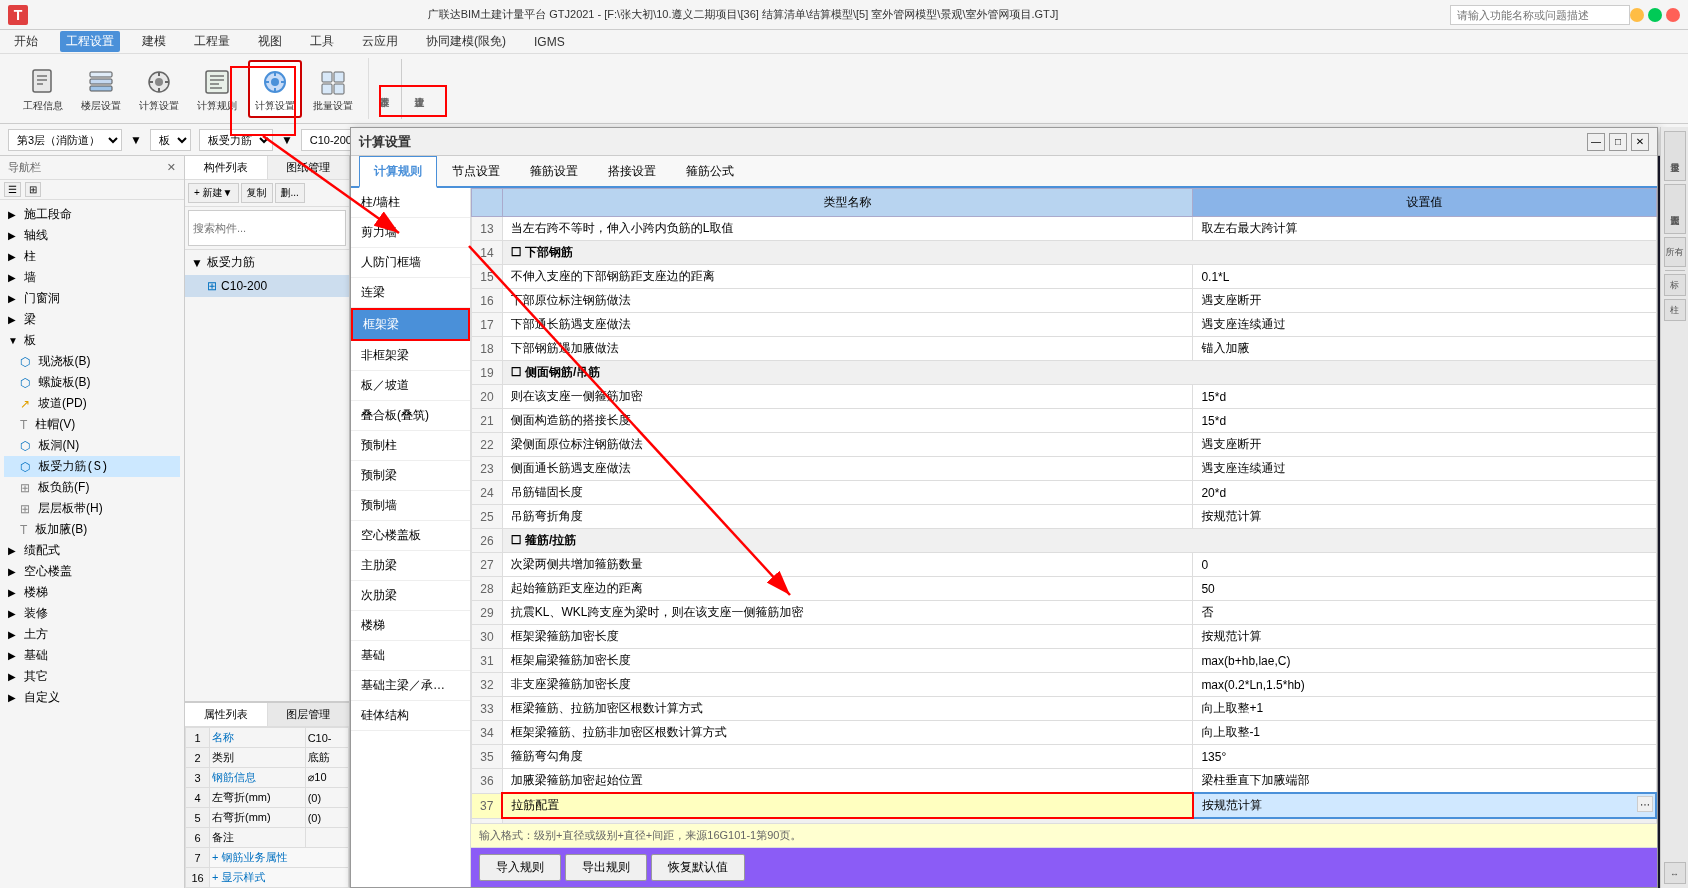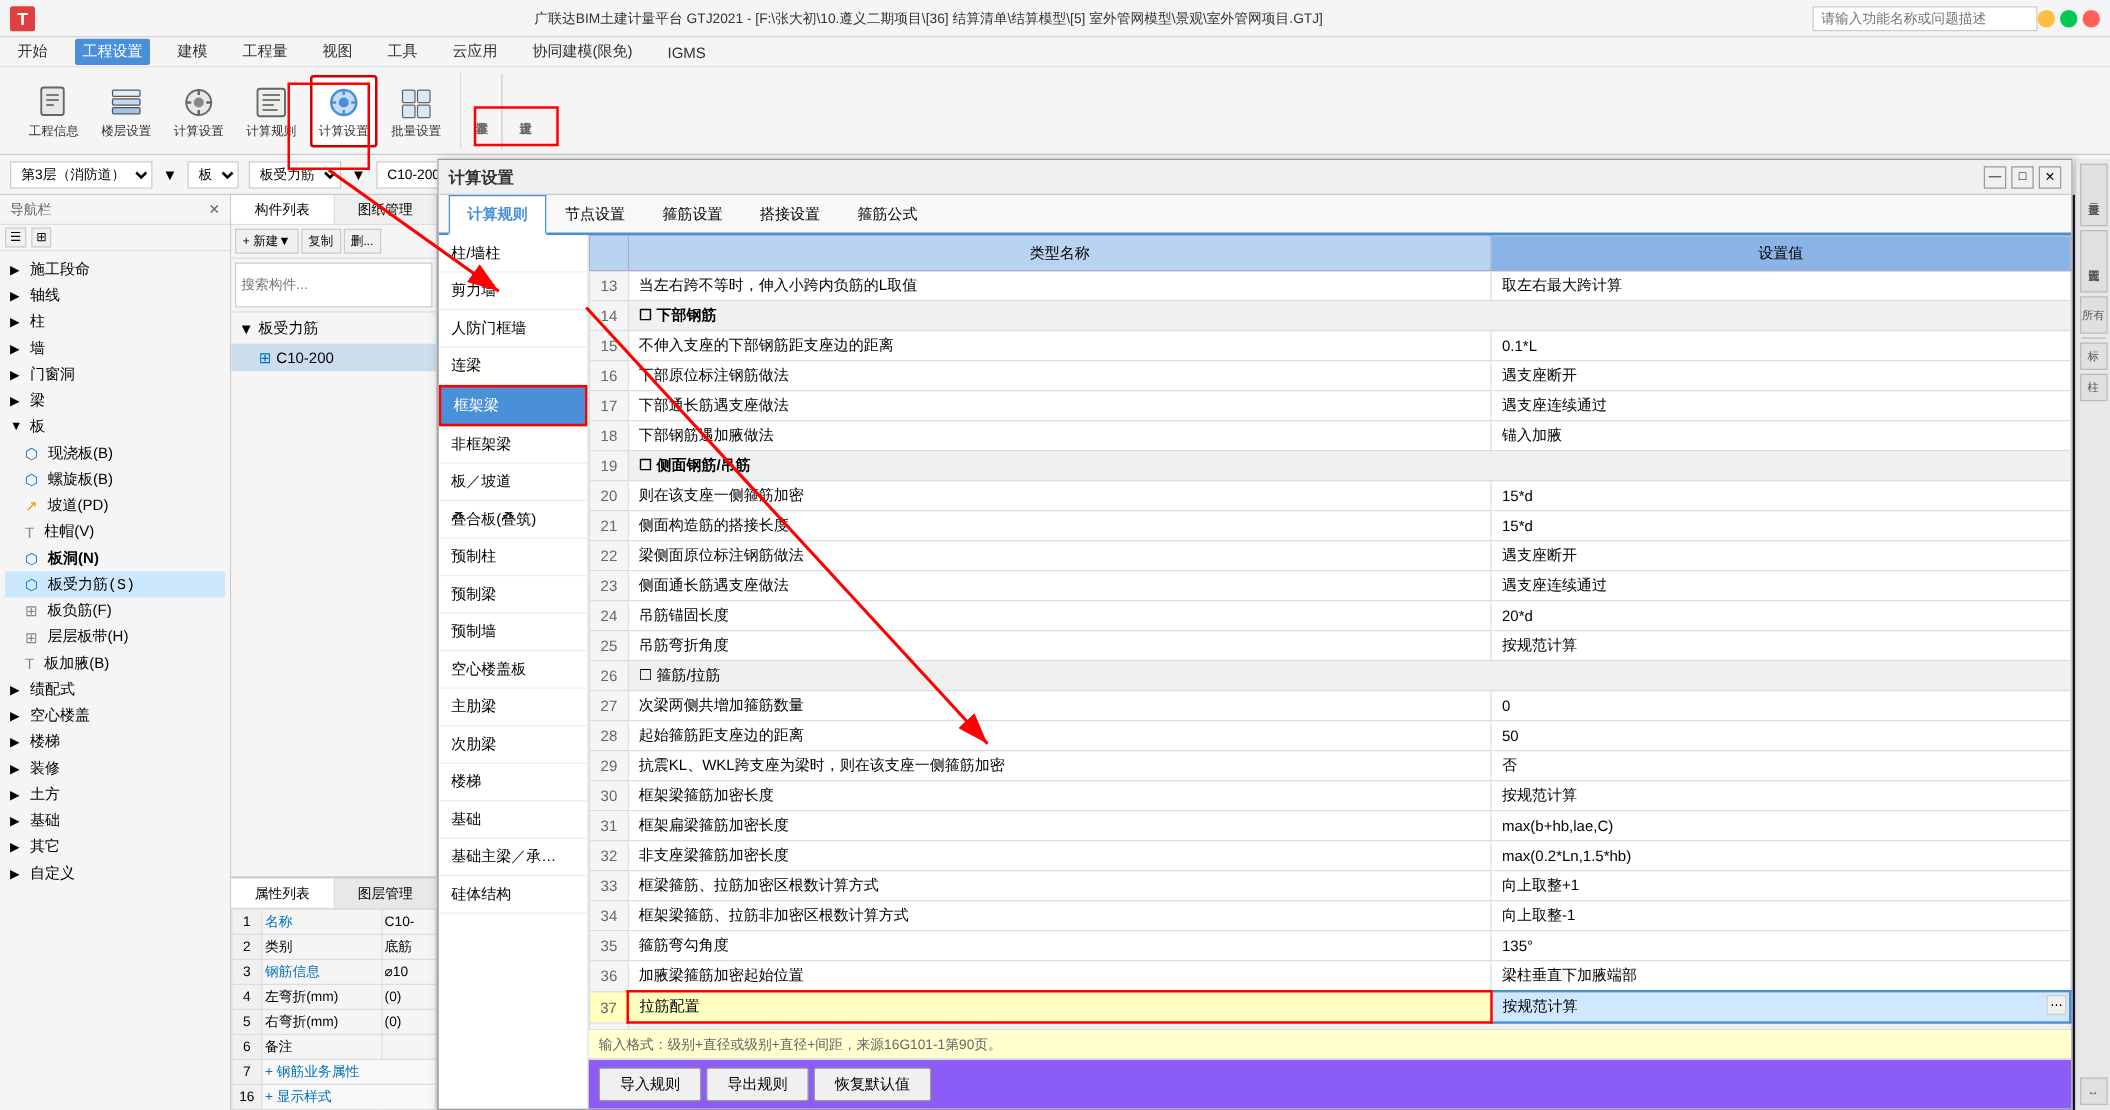"板洞(N)" span { font-weight: bold -> none }
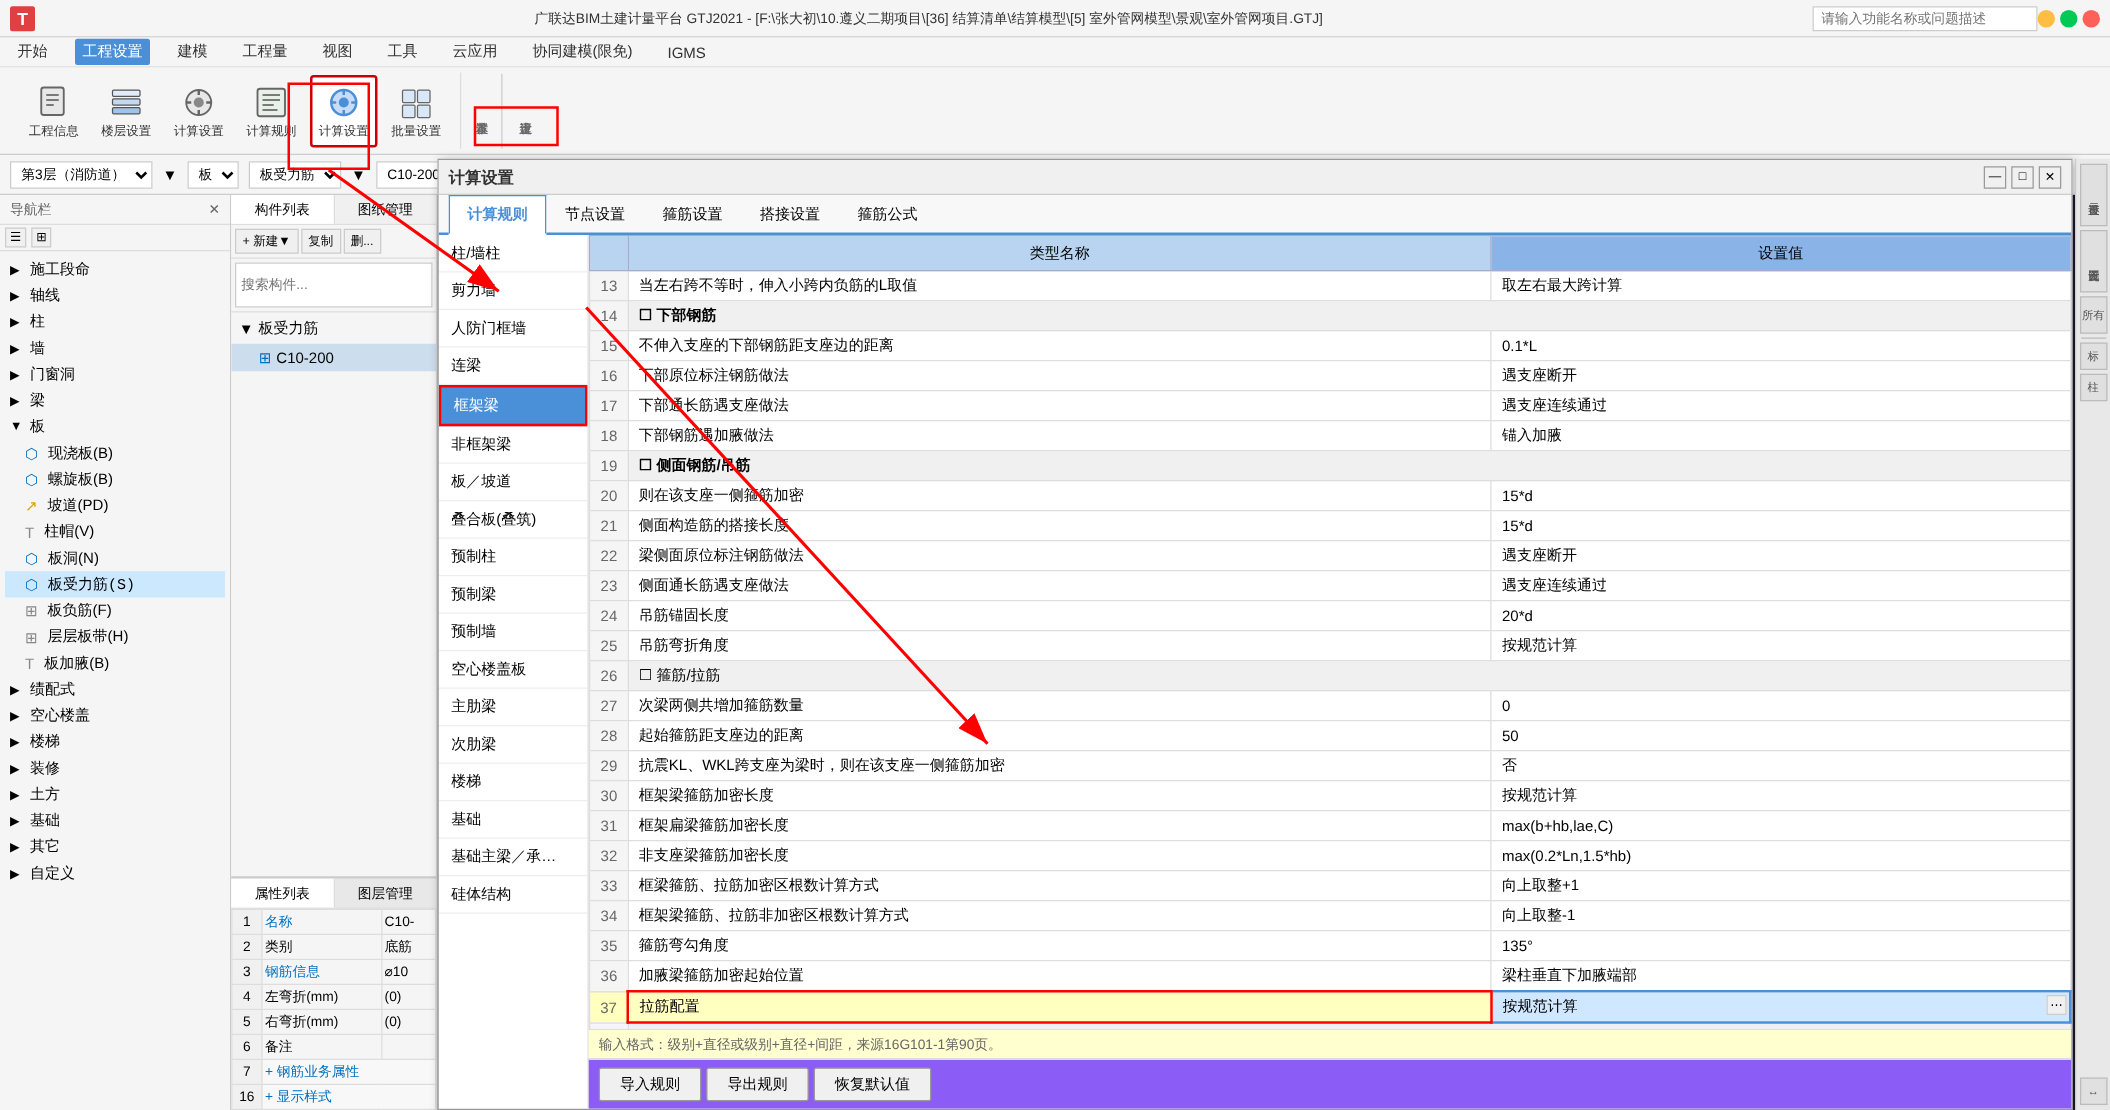"☐ 箍筋/拉筋" td { font-weight: normal -> bold }
